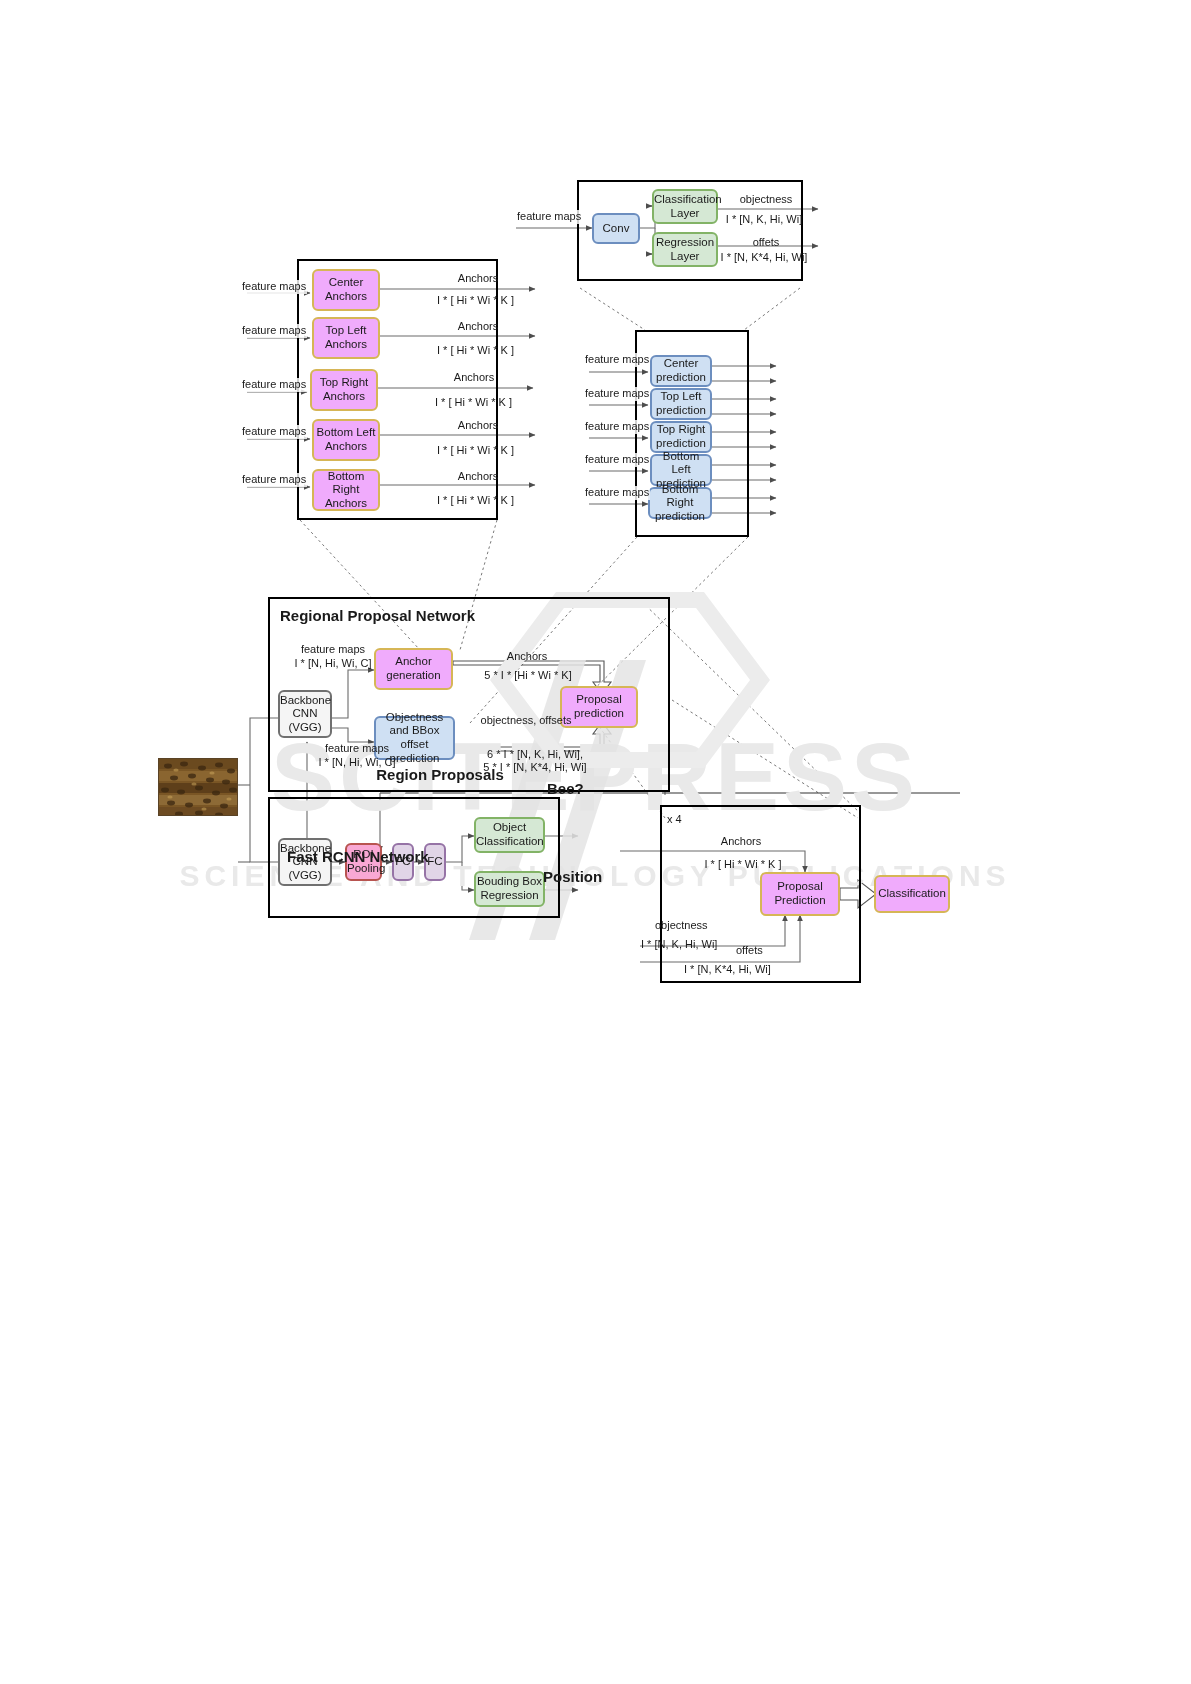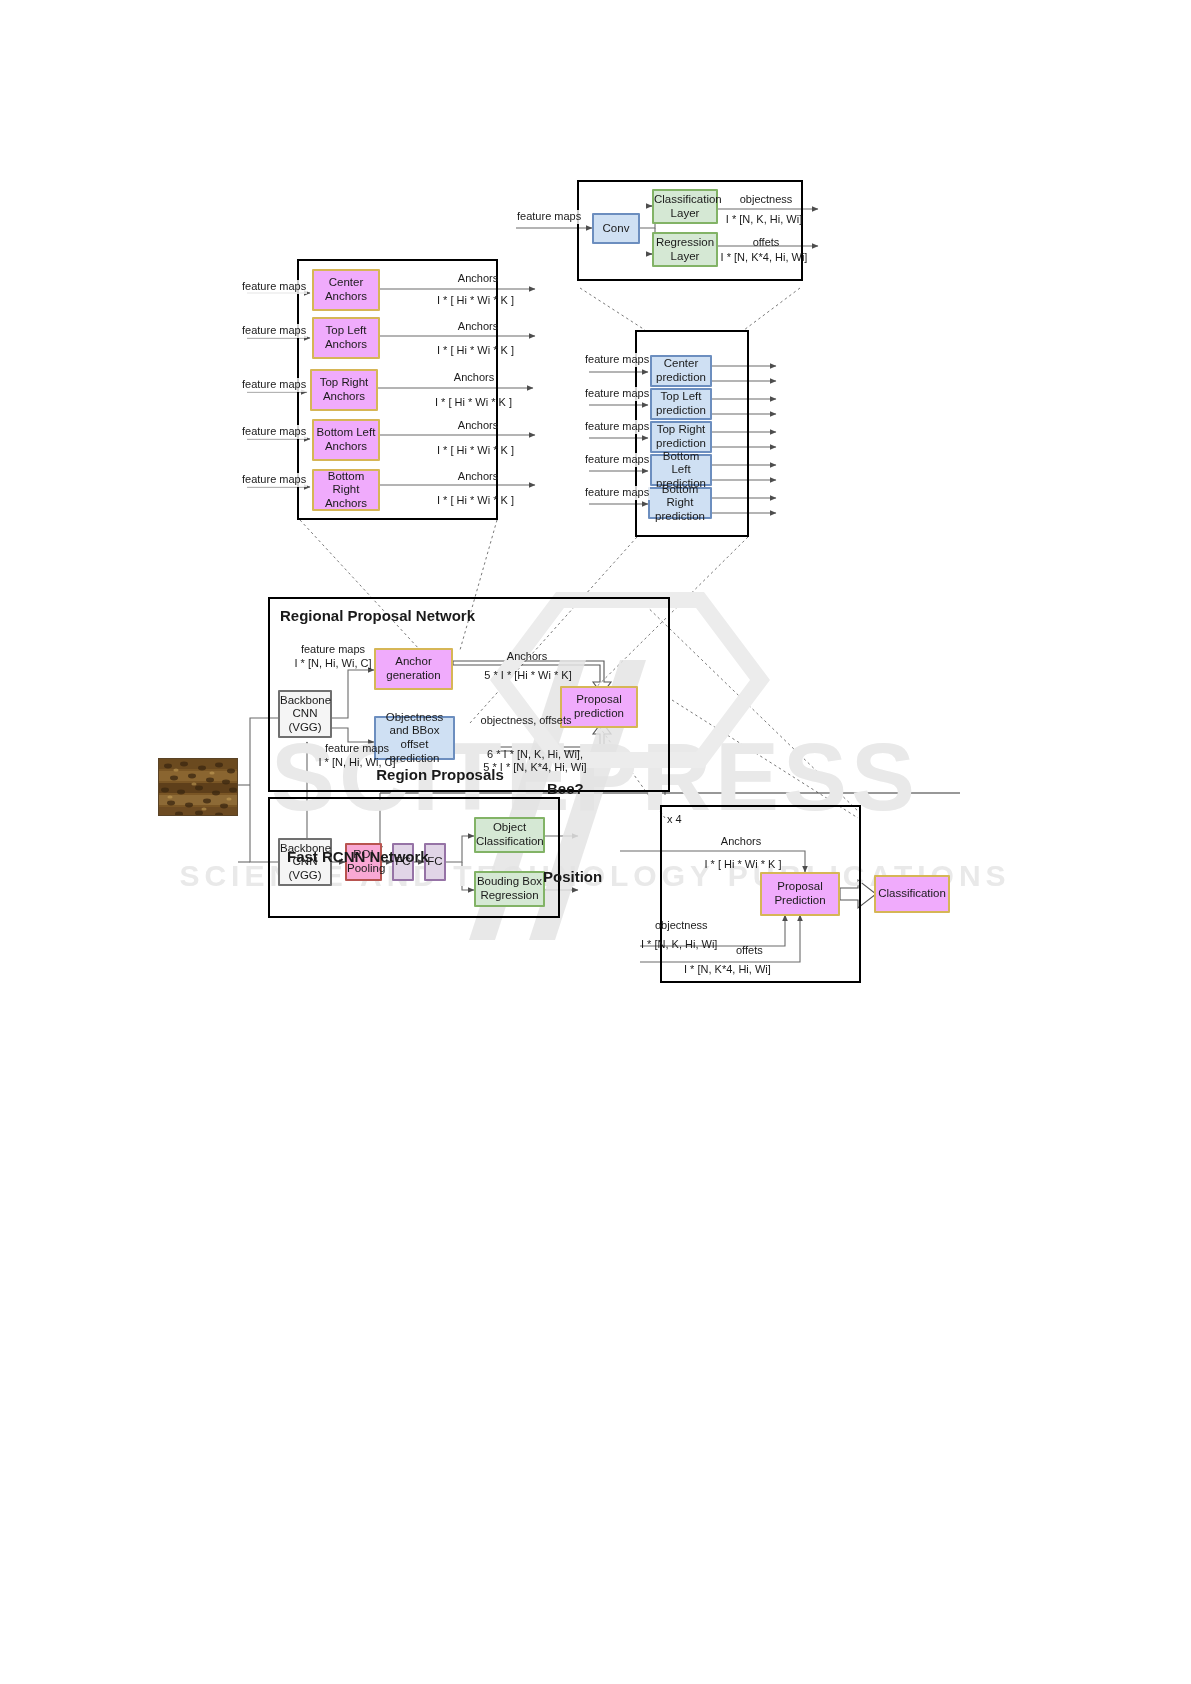"Classification Layer" .node { border-radius: 1px -> 6px }
